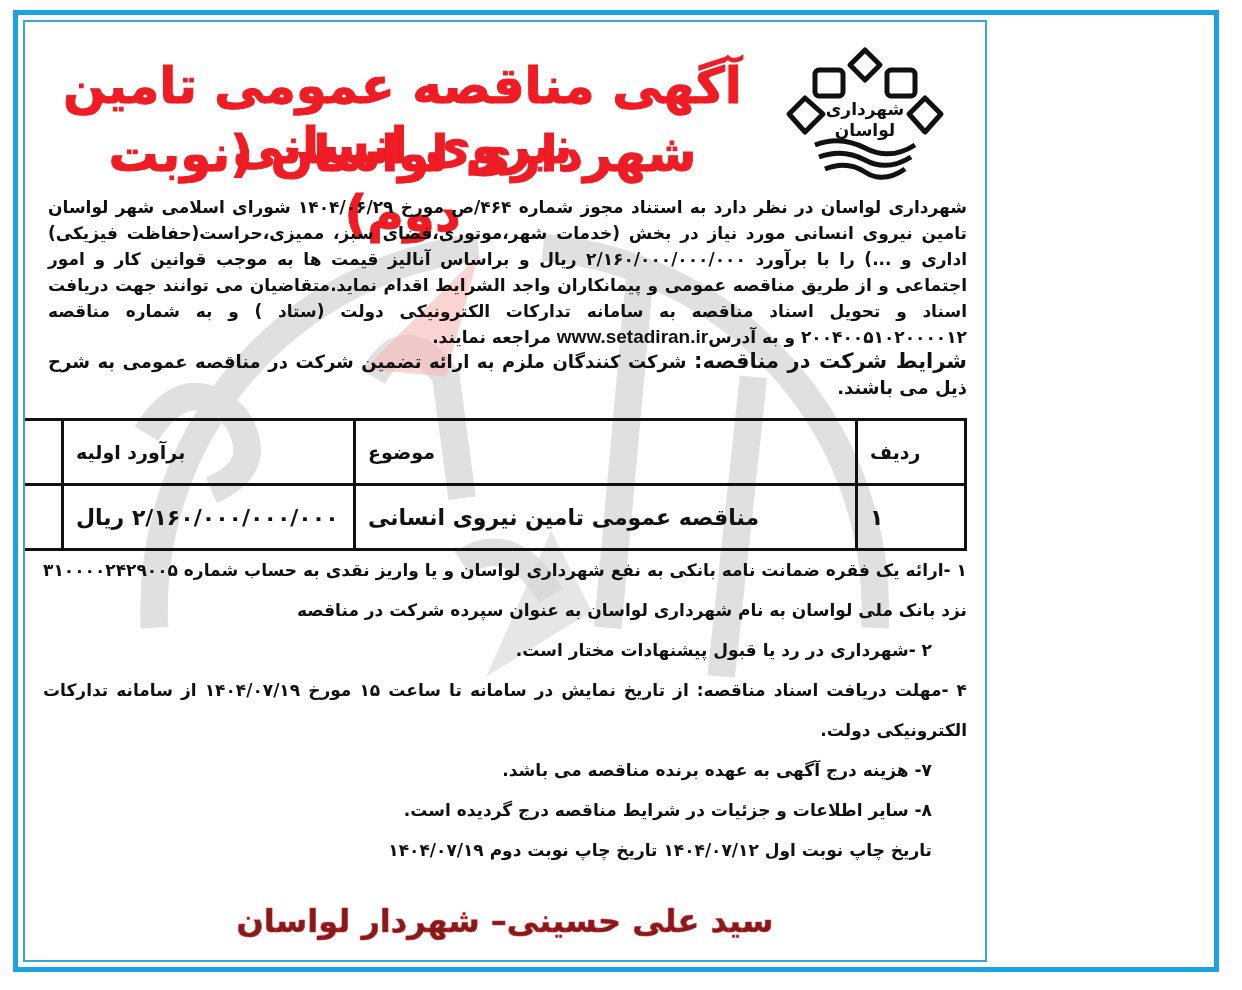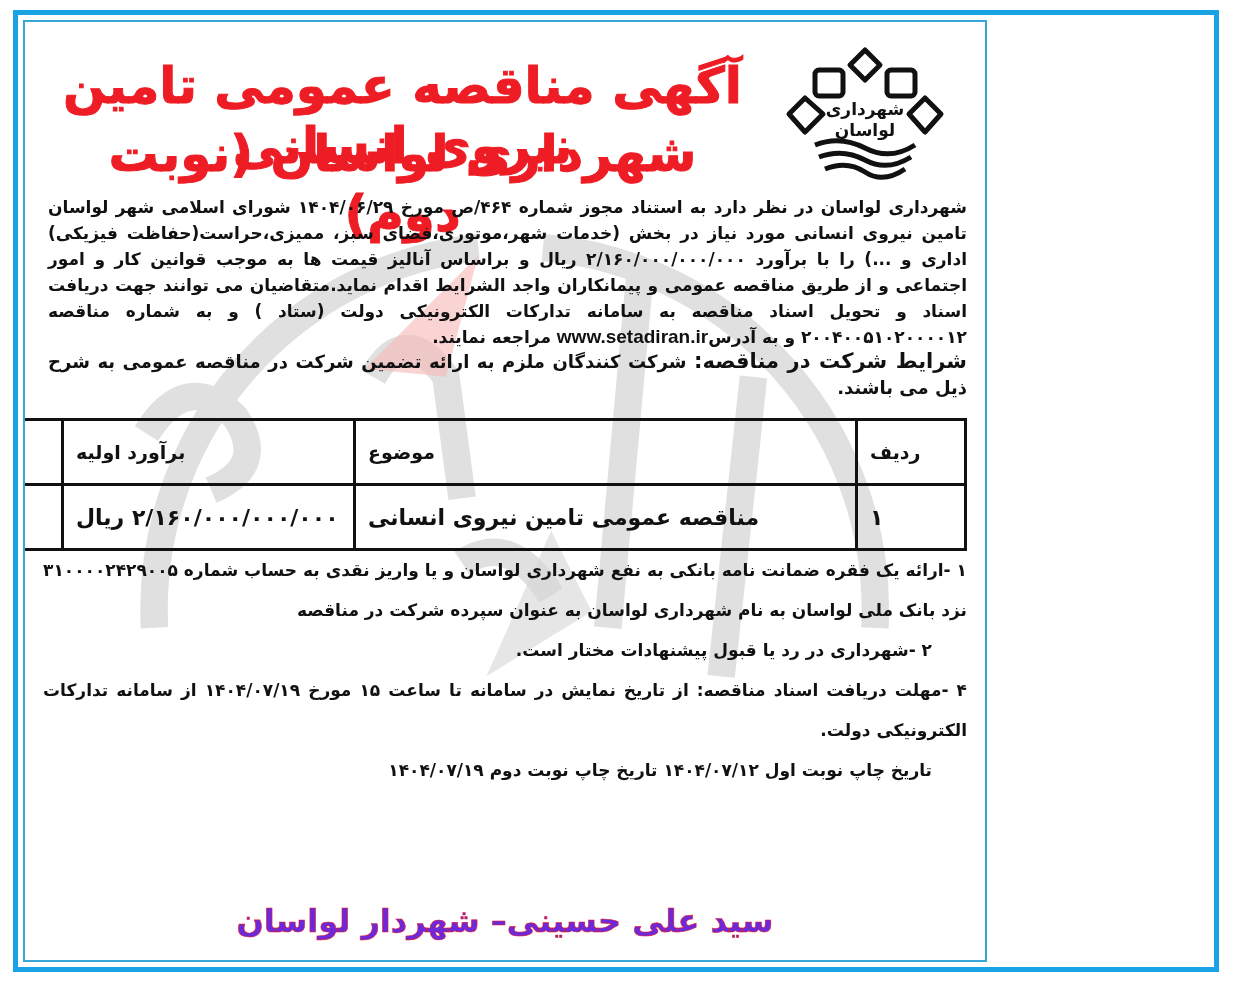"۷- هزینه درج آگهی به" li.indent { html: none -> <li>۷- هزینه درج آگهی به عهده برنده مناقصه می باشد.</li> }
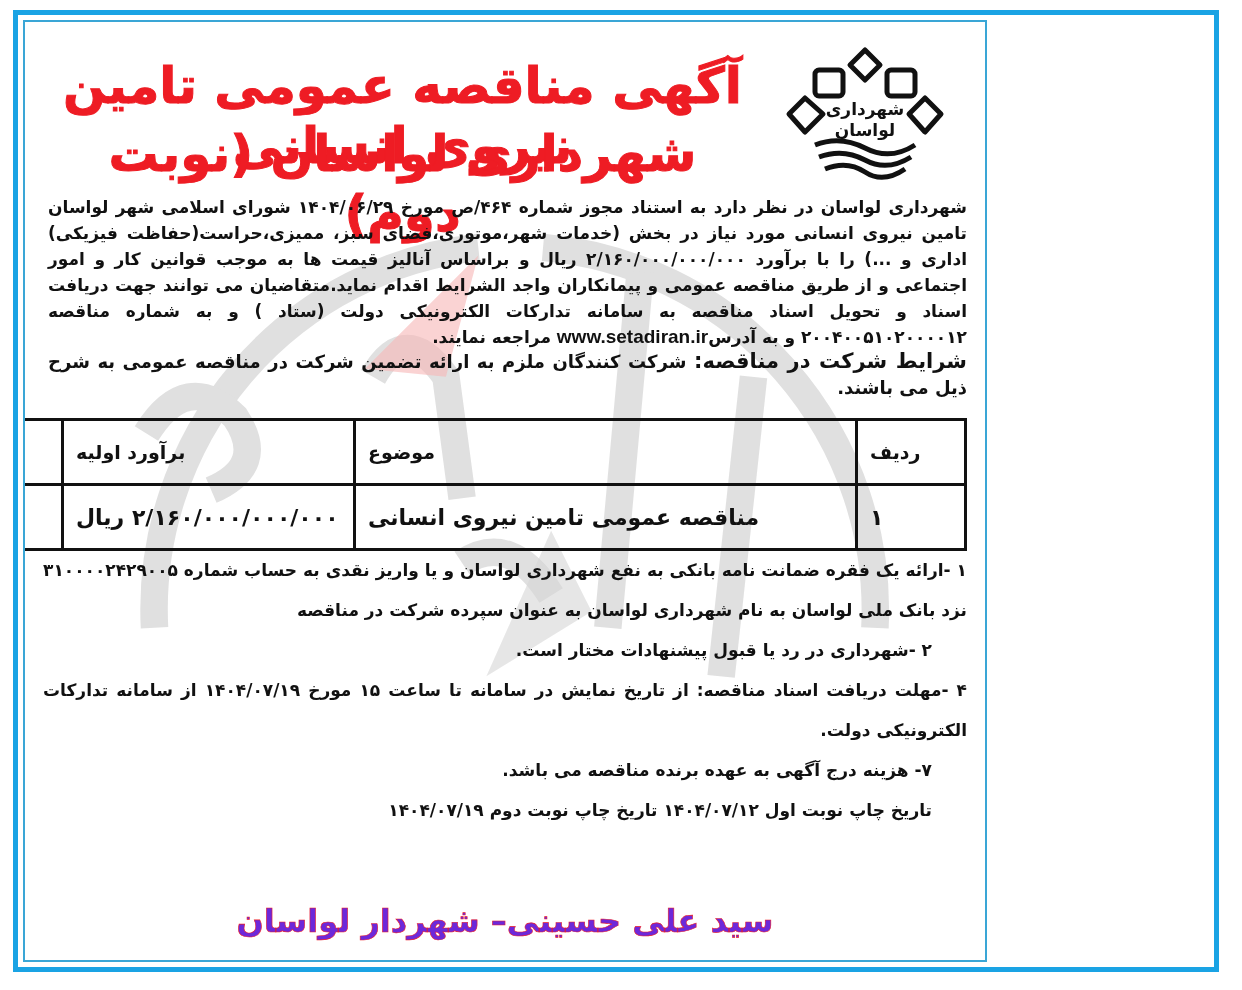"۸- سایر اطلاعات و جزئیات" li.indent { html: none -> <li>۸- سایر اطلاعات و جزئیات در شرایط مناقصه درج گردیده است.</li> }
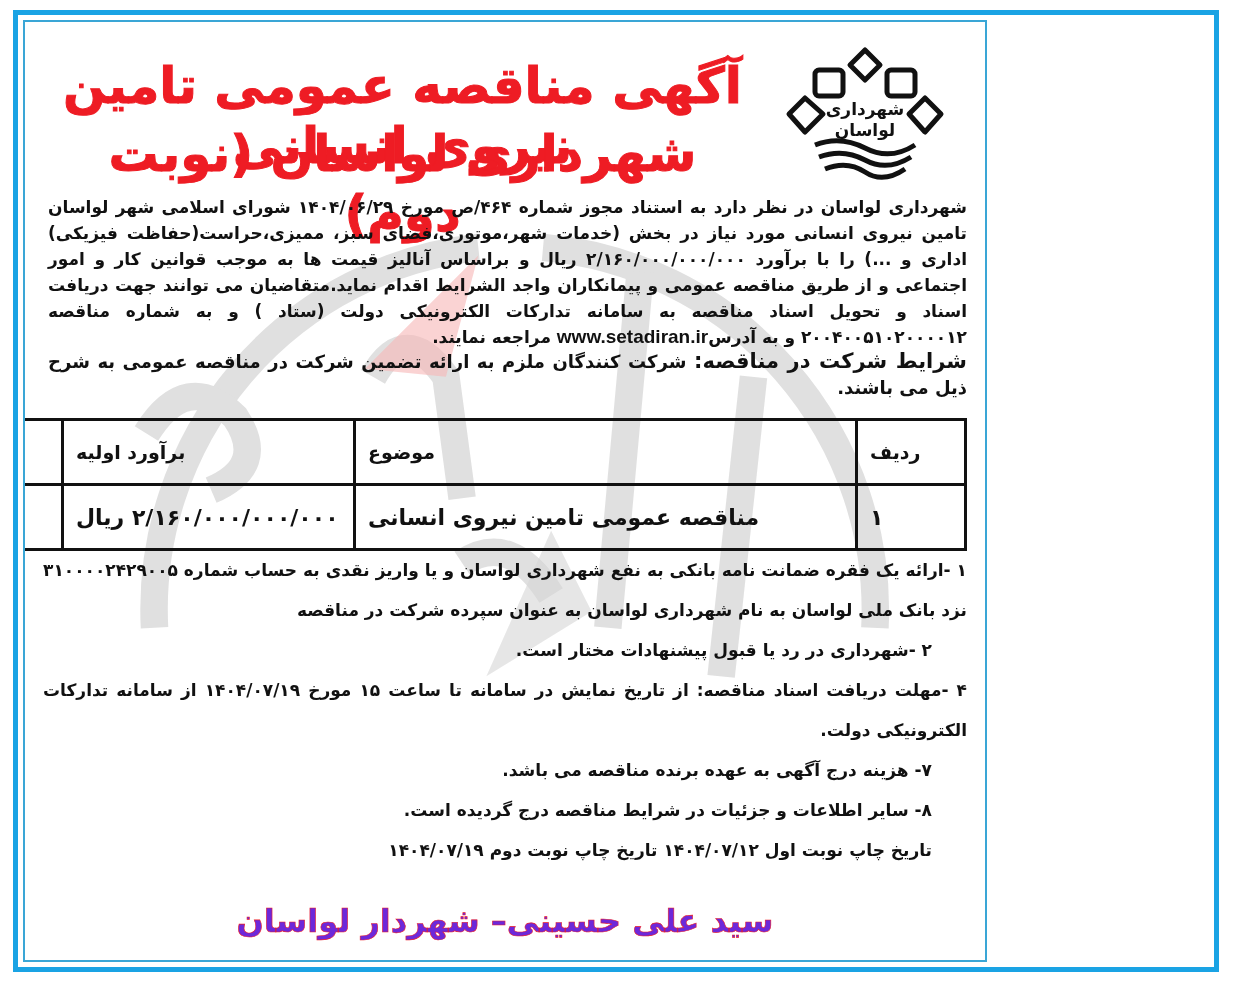"سید علی حسینی– شهردار لواسان" .signature { color: #6d28d9 -> #7f1d1d }
